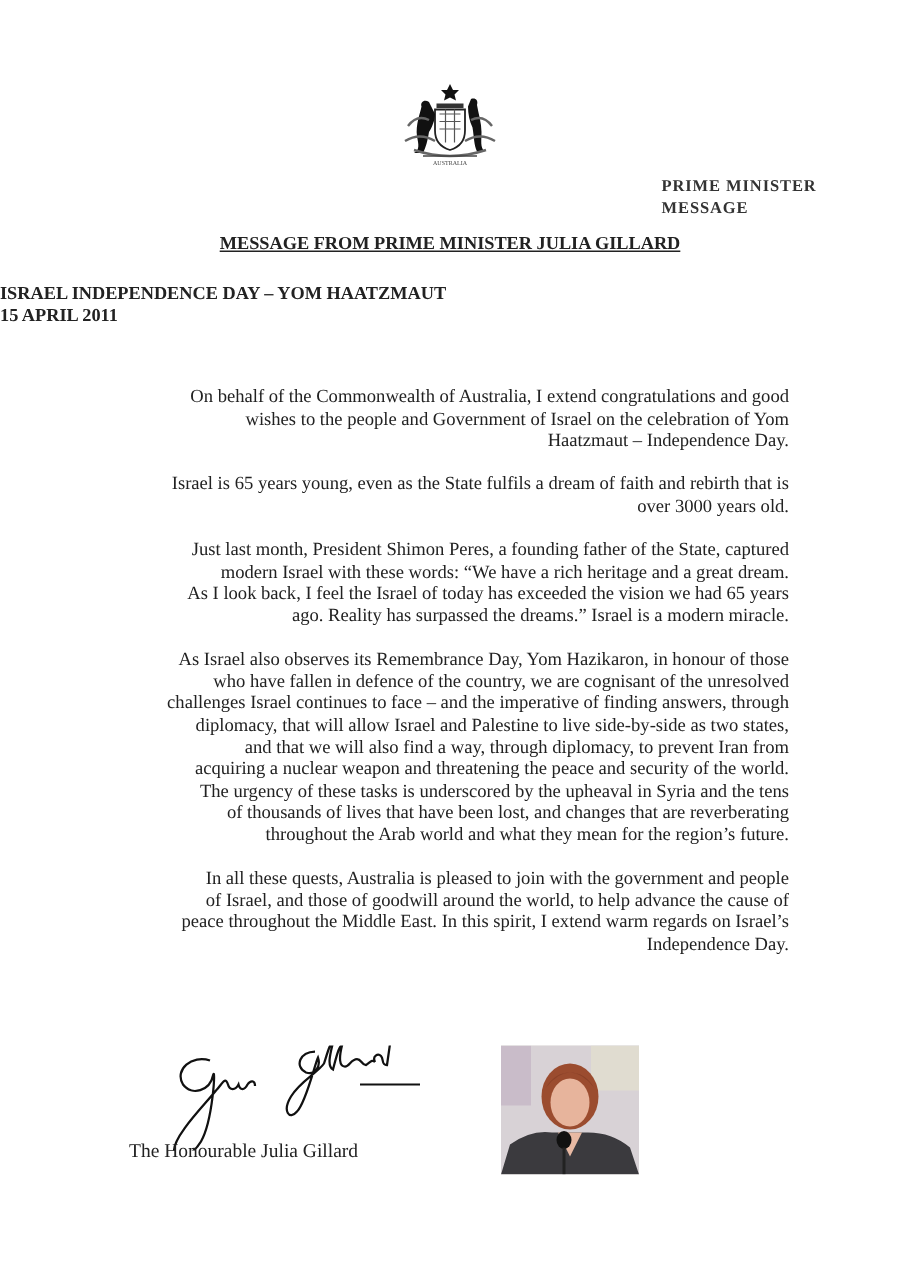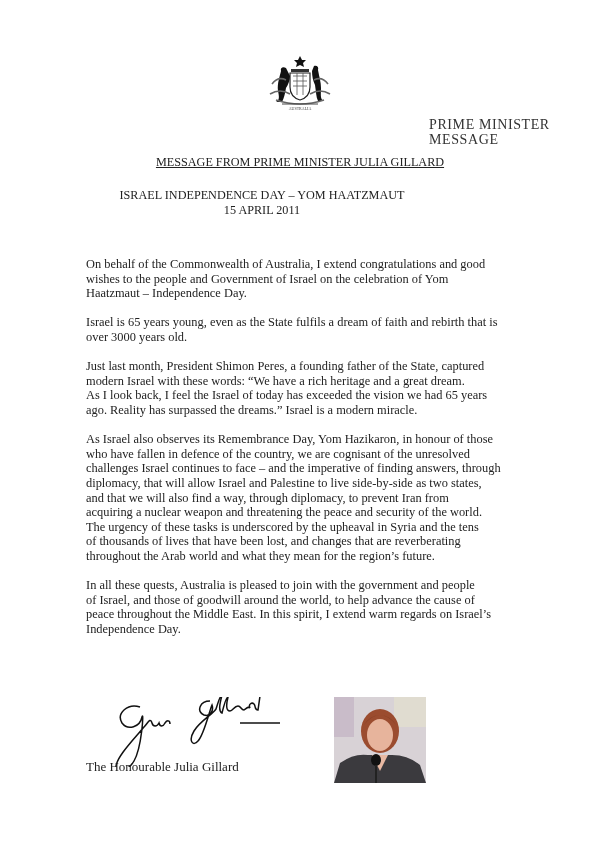"PRIME MINISTER" .office { font-size: 14px -> 11px; font-weight: none -> bold; left: 429px -> 441px }
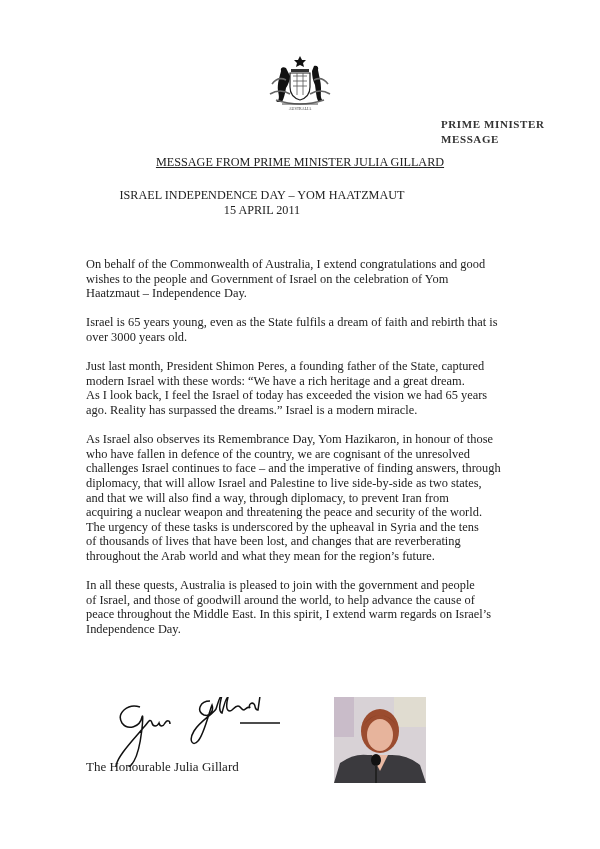"MESSAGE FROM PRIME MINISTER JULIA" .title { font-weight: normal -> bold }
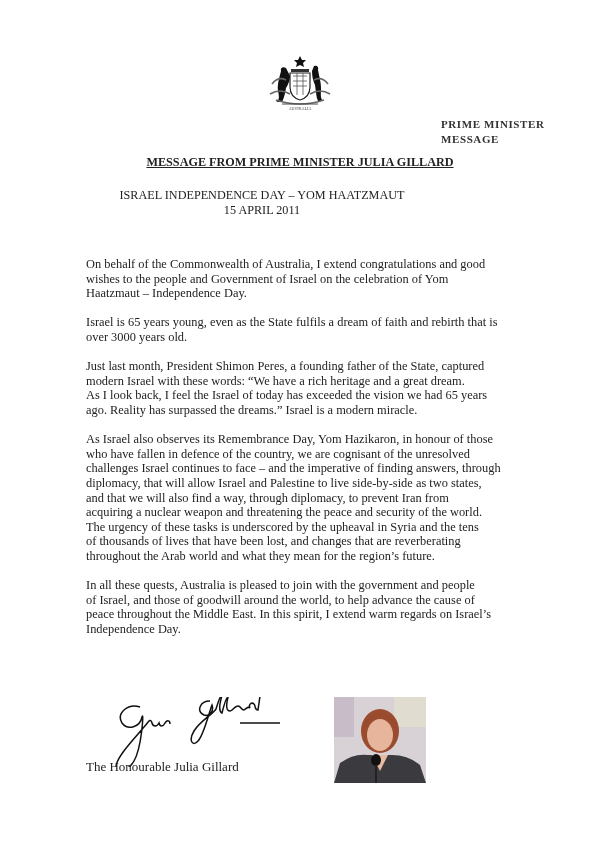"ISRAEL INDEPENDENCE DAY – YOM" .sub { font-weight: normal -> bold; text-align: center -> none }
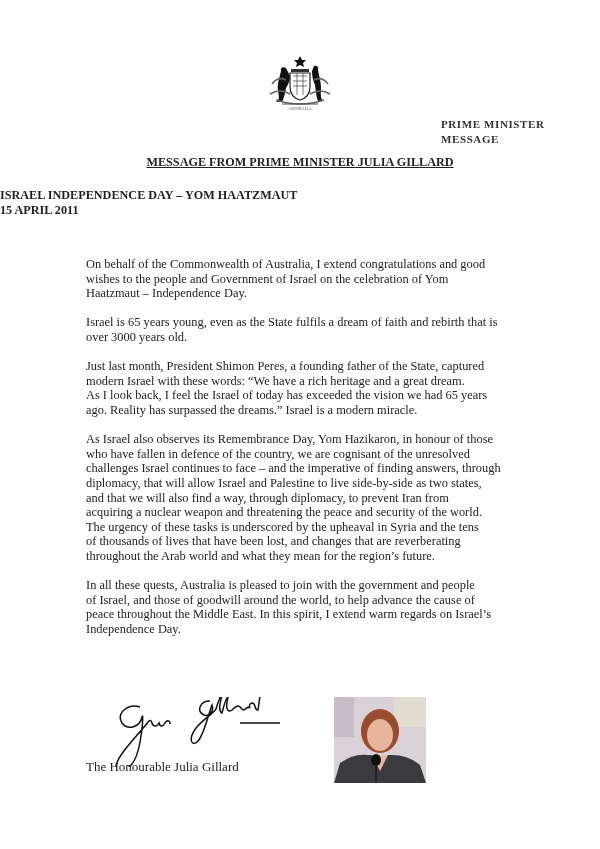"On behalf of the Commonwealth" .body p { text-align: none -> right }
